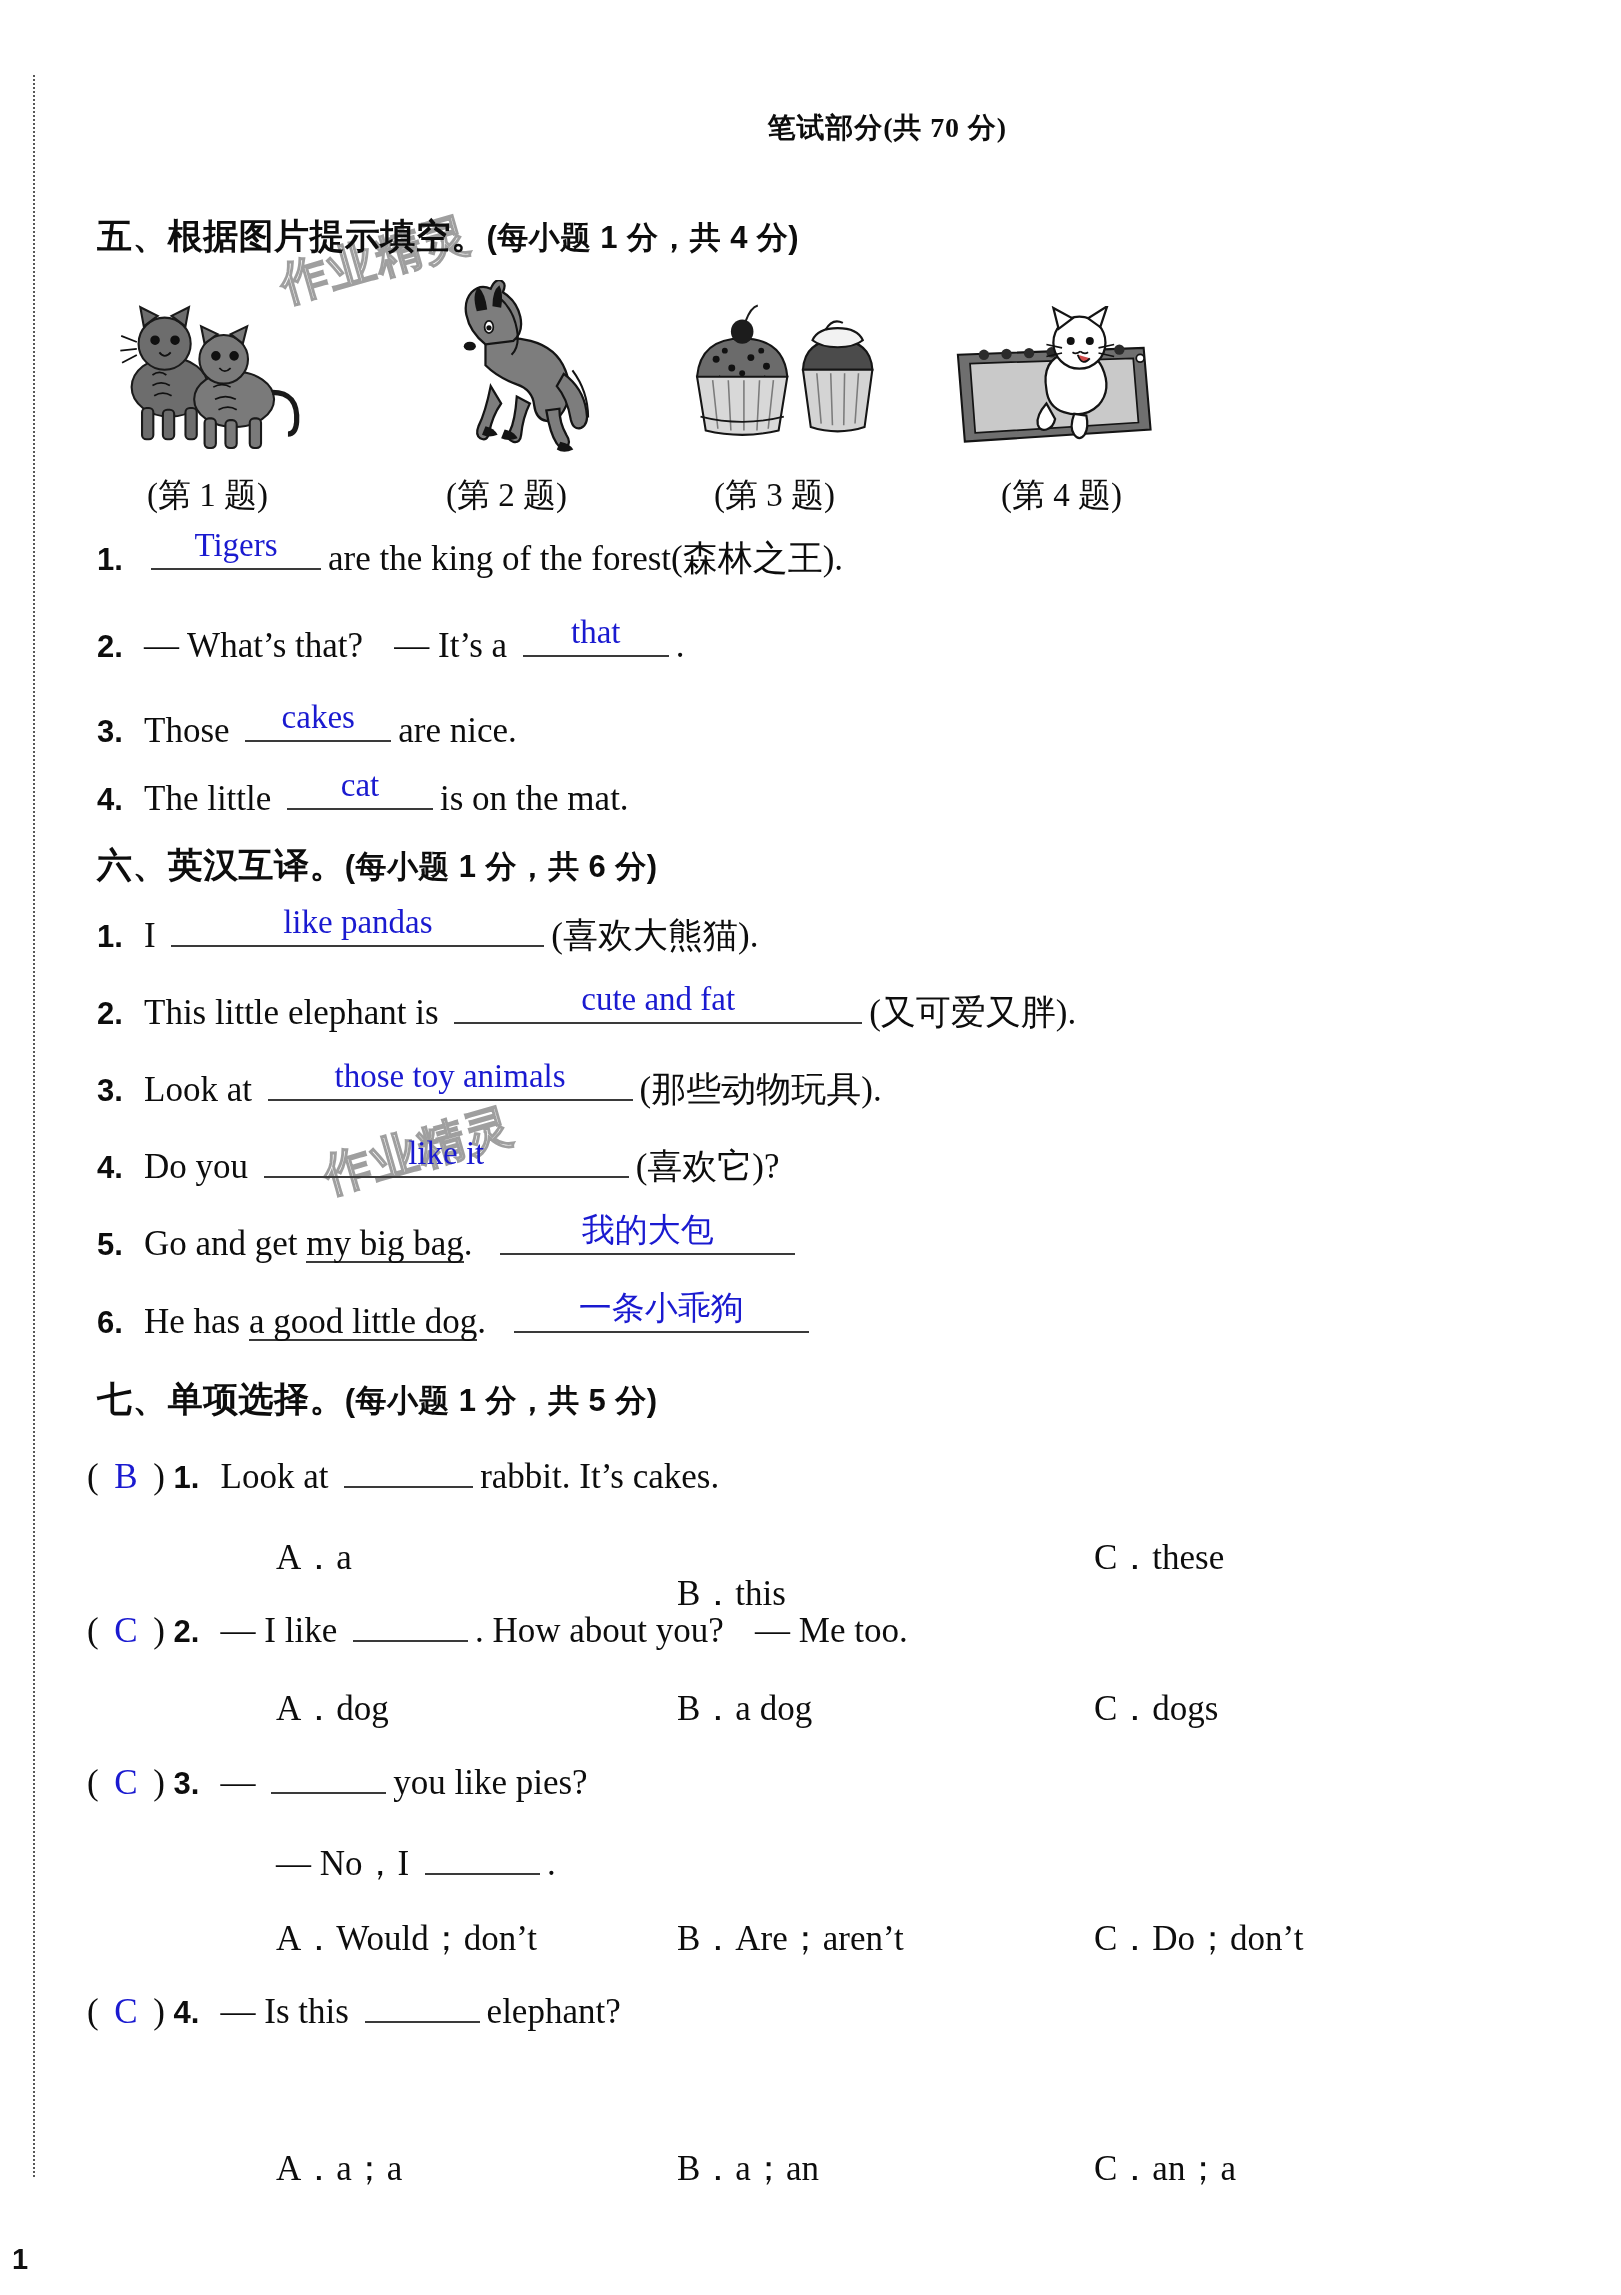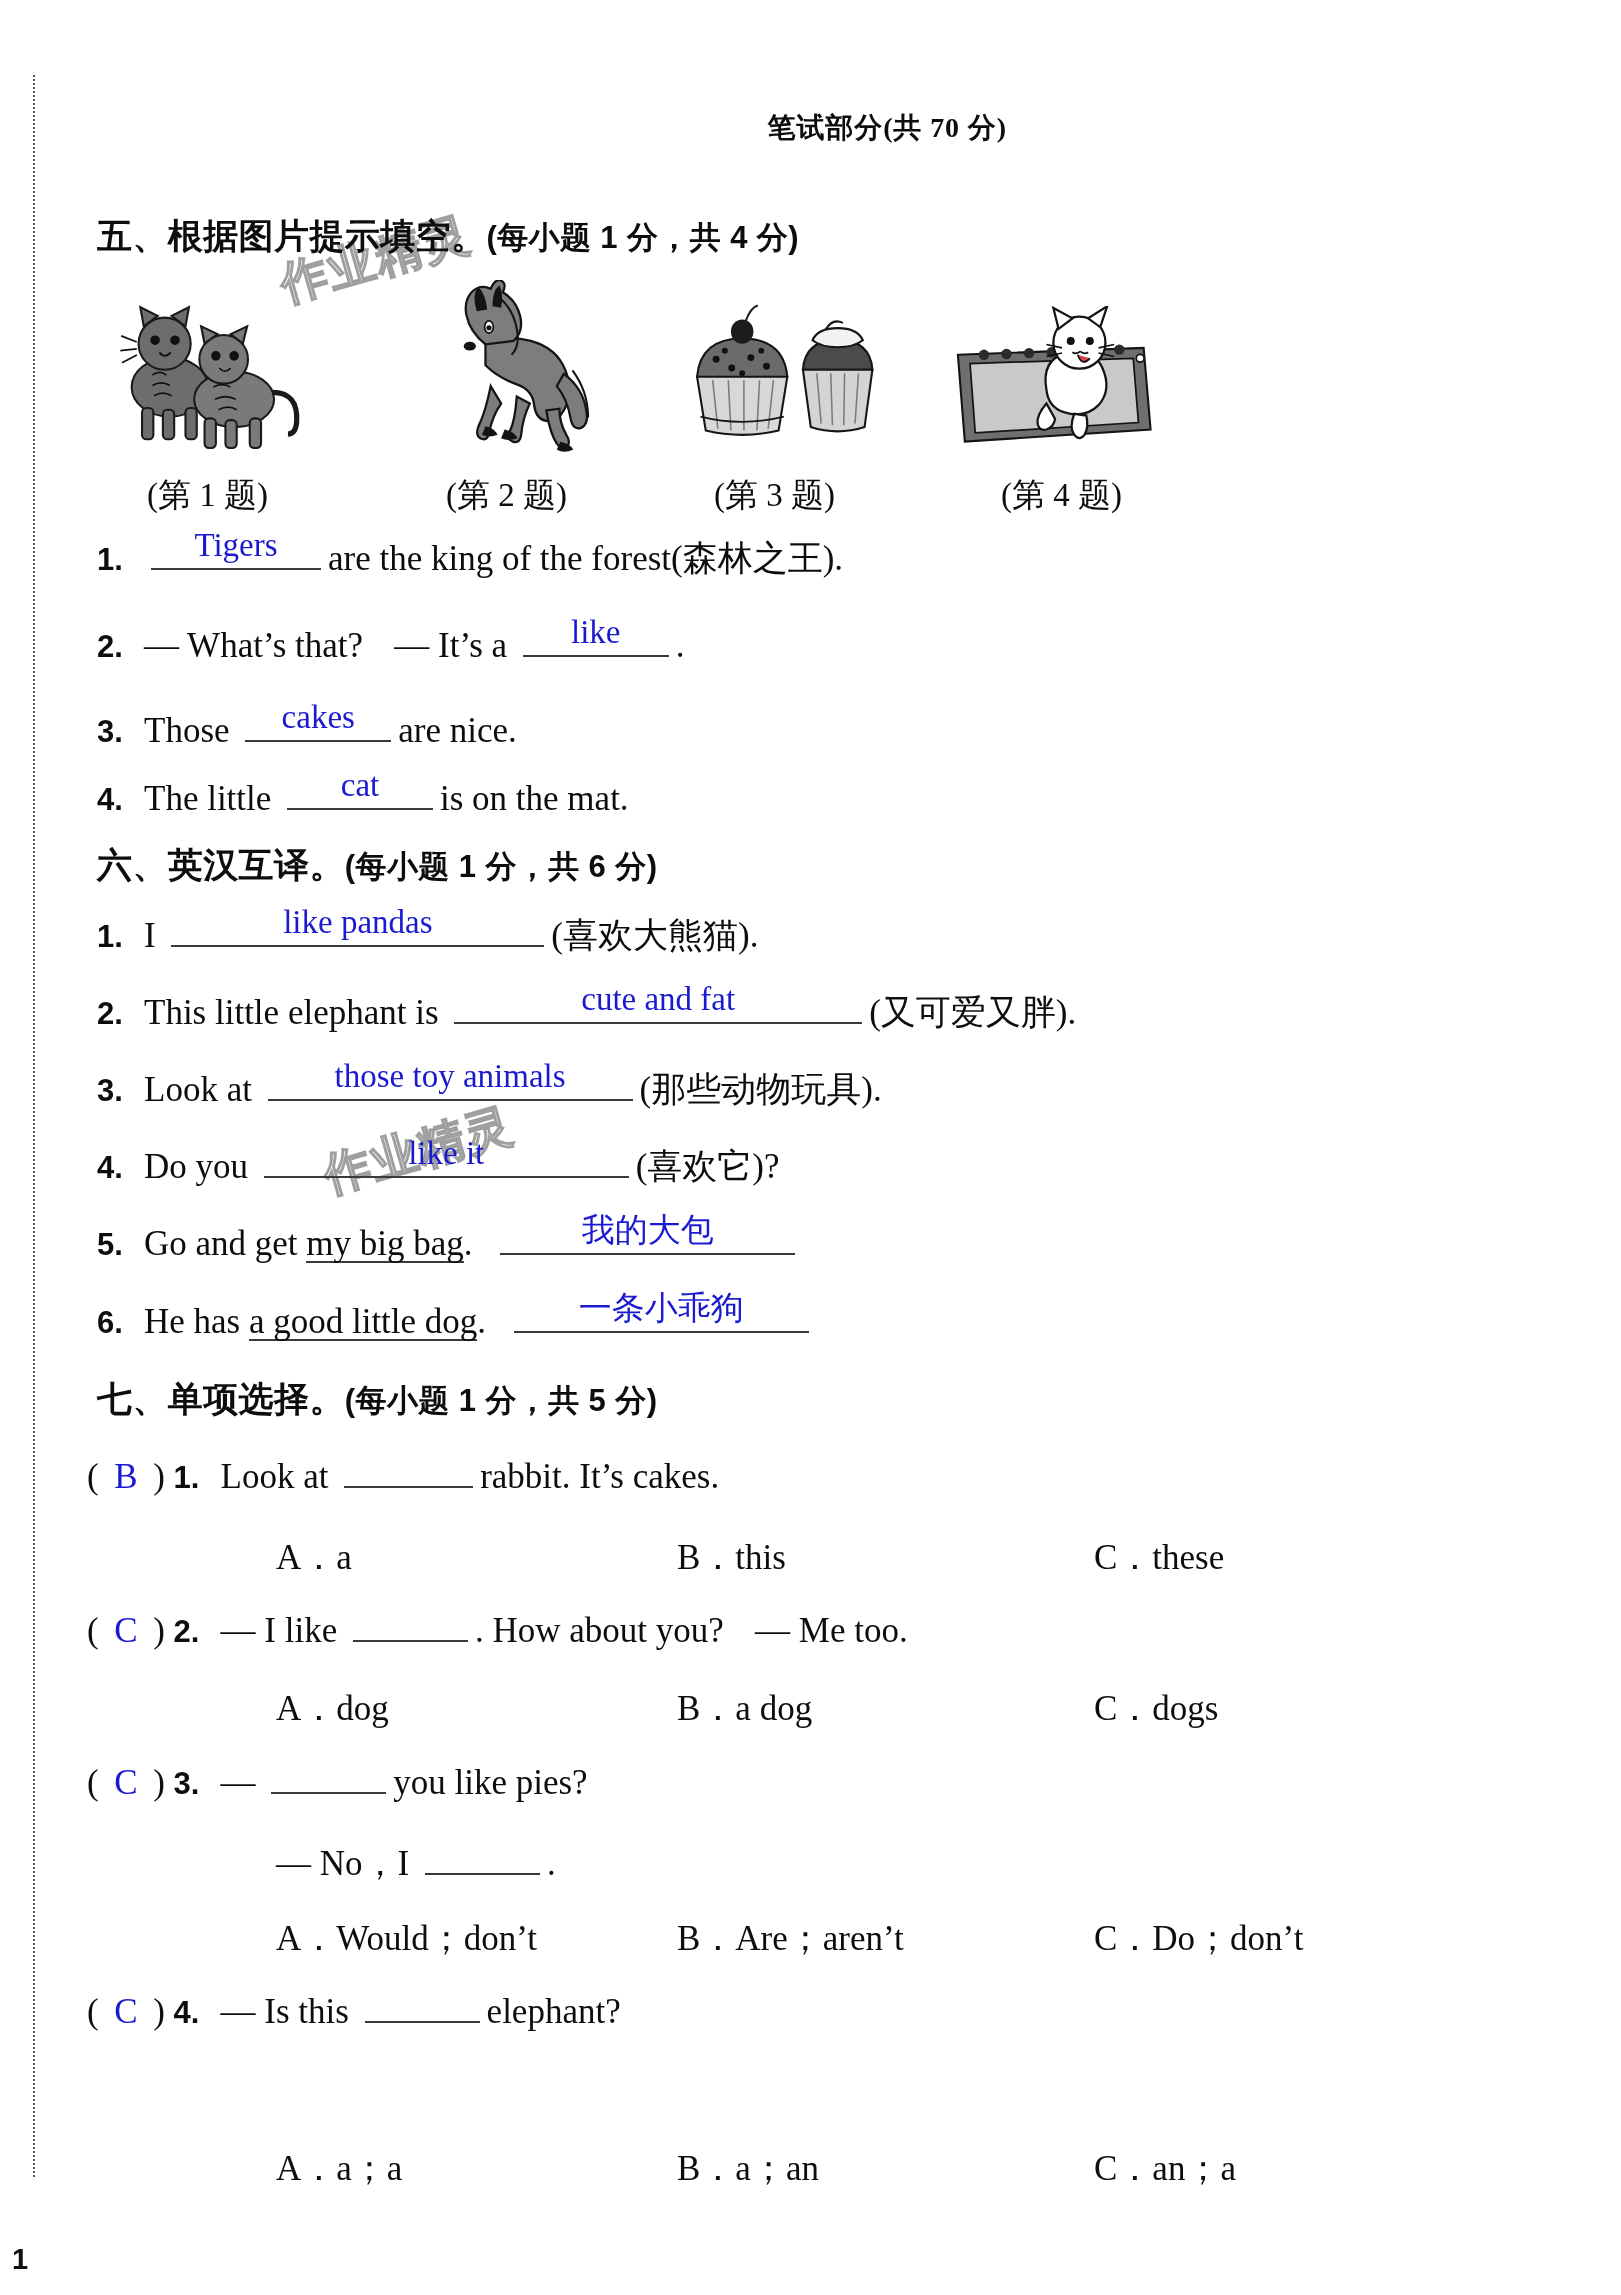"like" span.ans { text: like -> that }
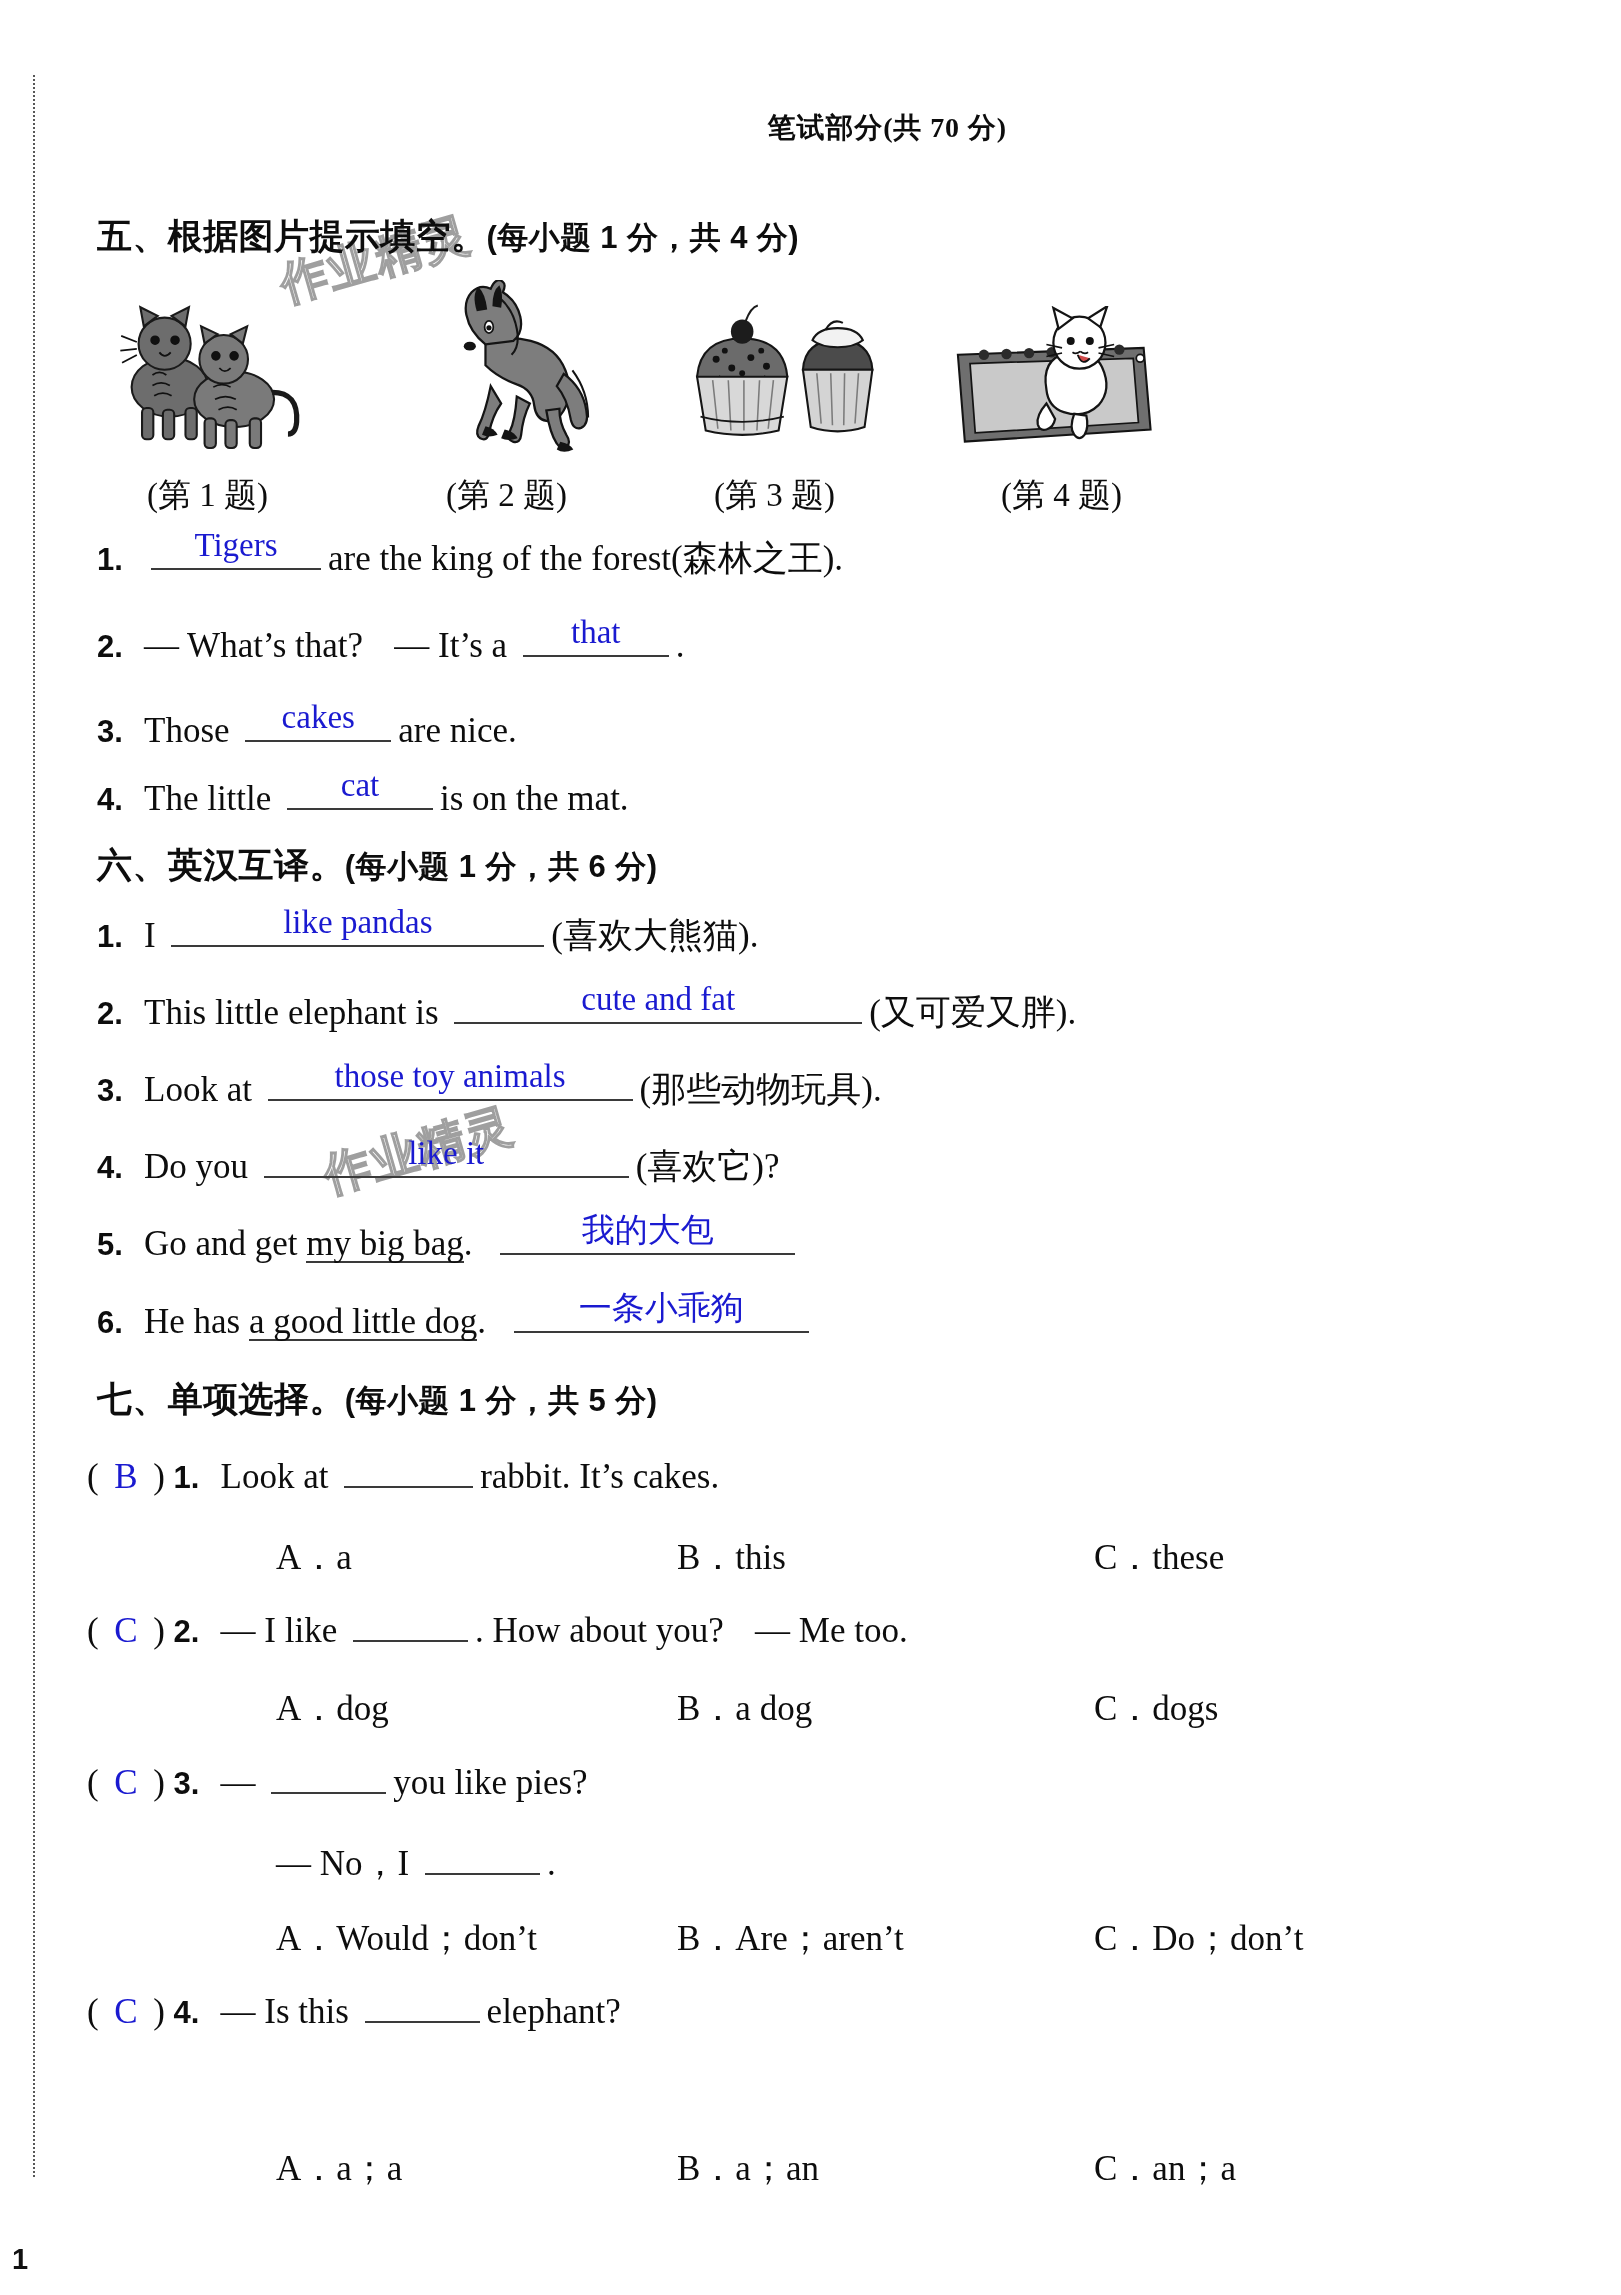"B．this" span.opt { margin-top: none -> 36px }
